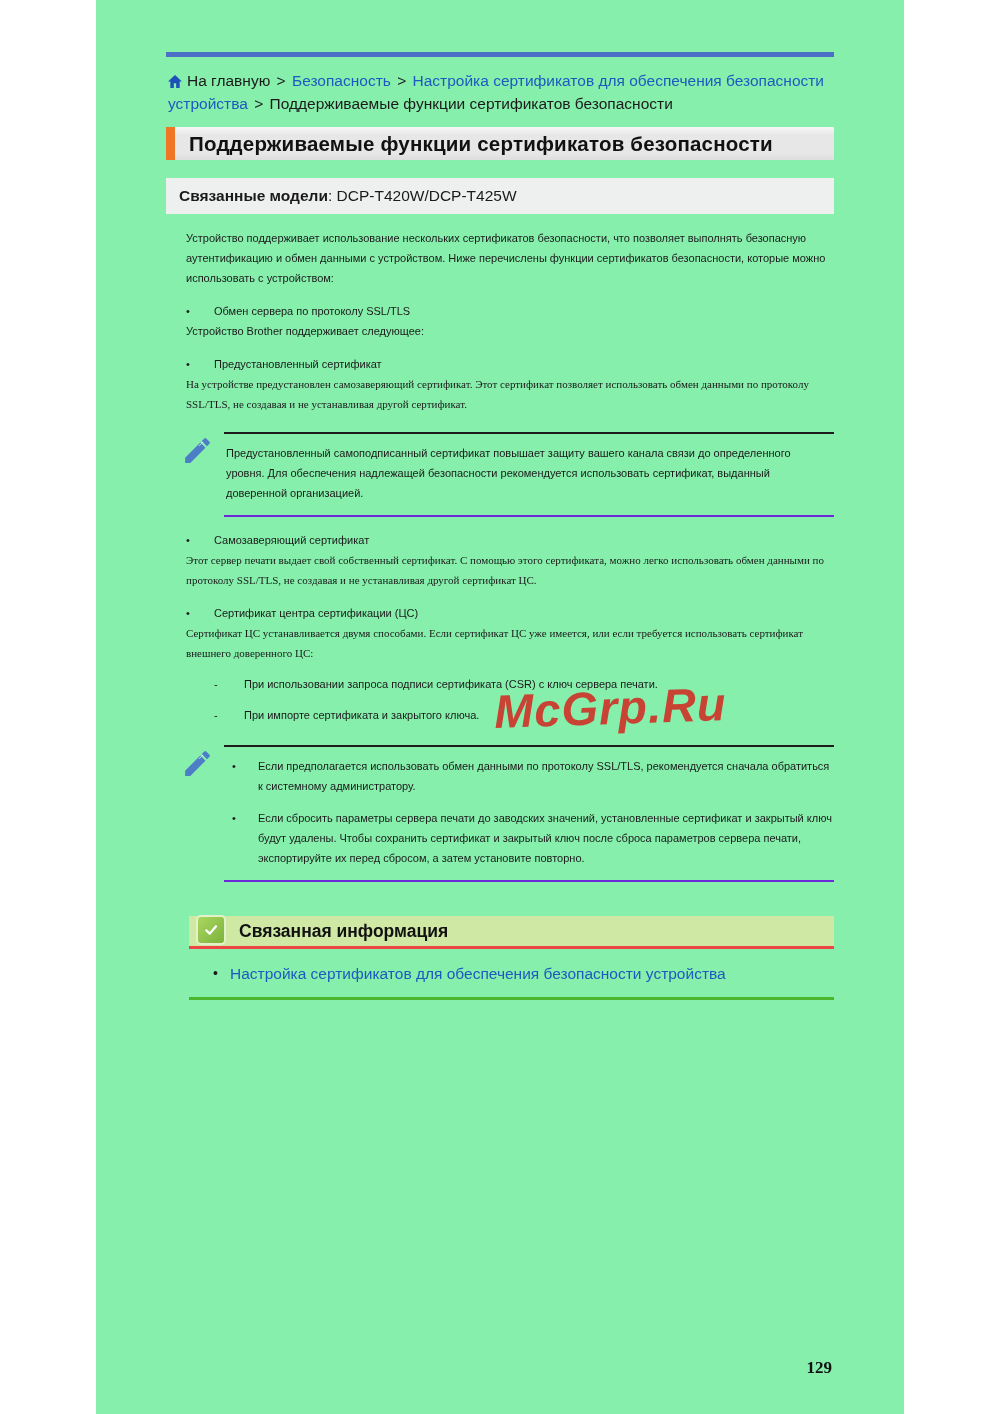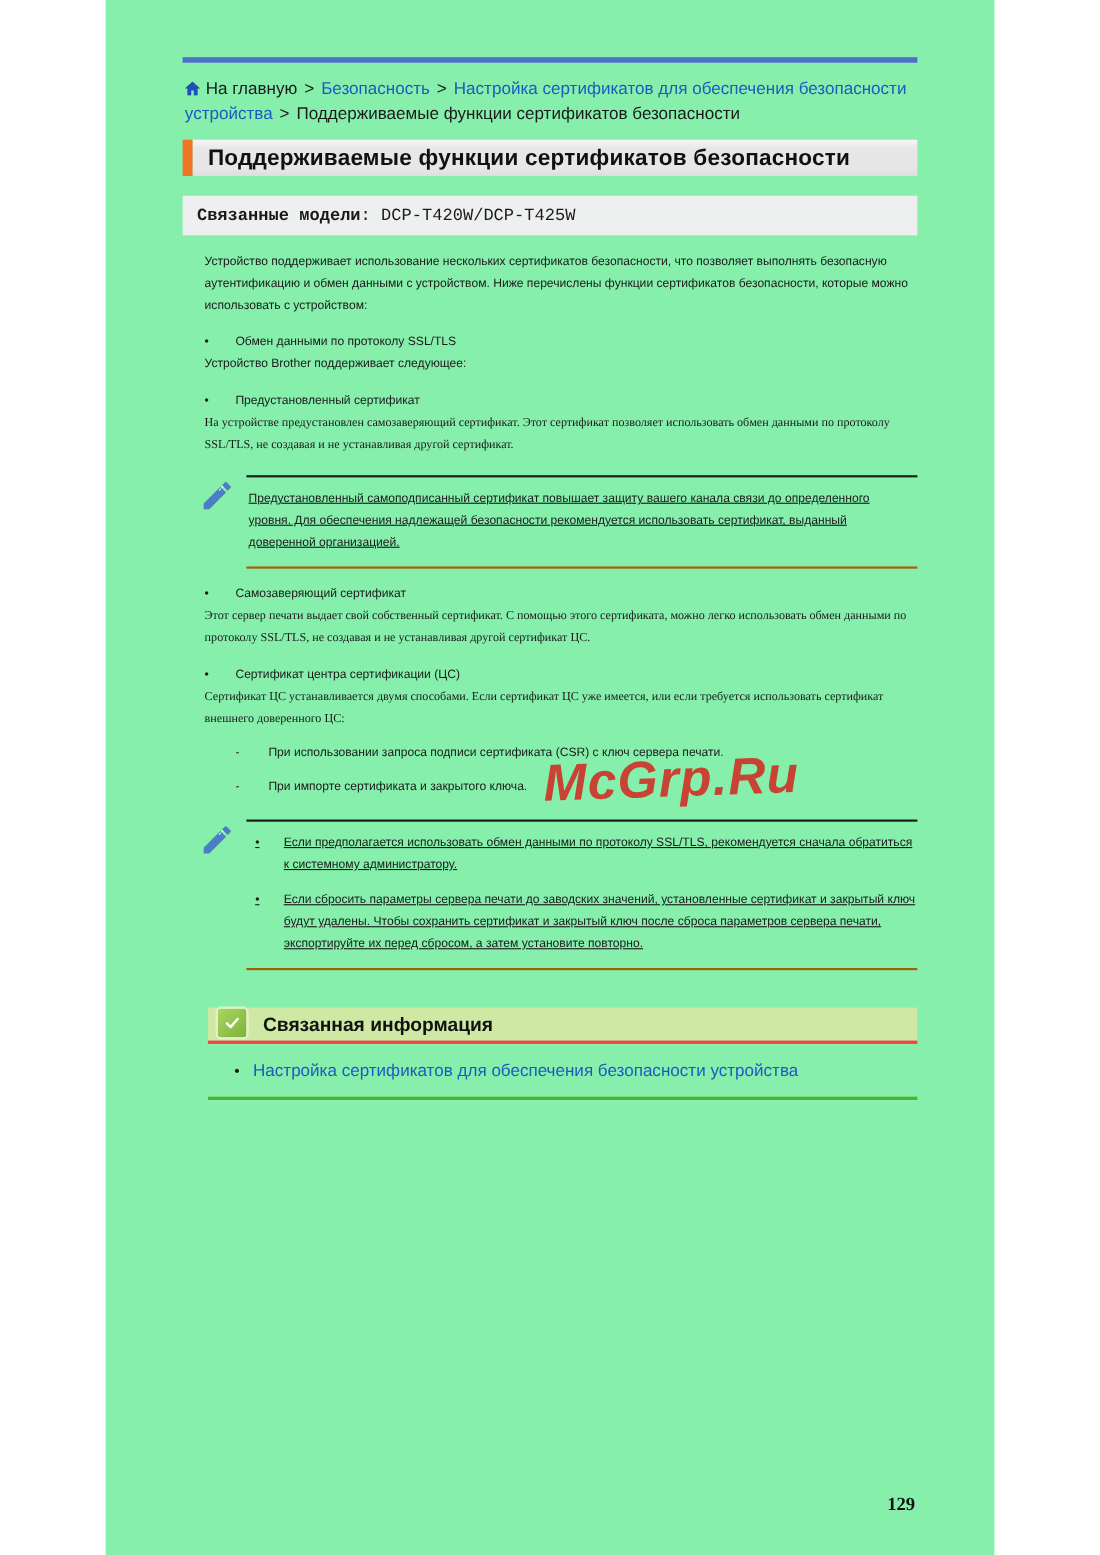"Связанные модели: DCP-T420W/DCP-T425W" .models-box { font-family: Liberation Mono, monospace -> none }
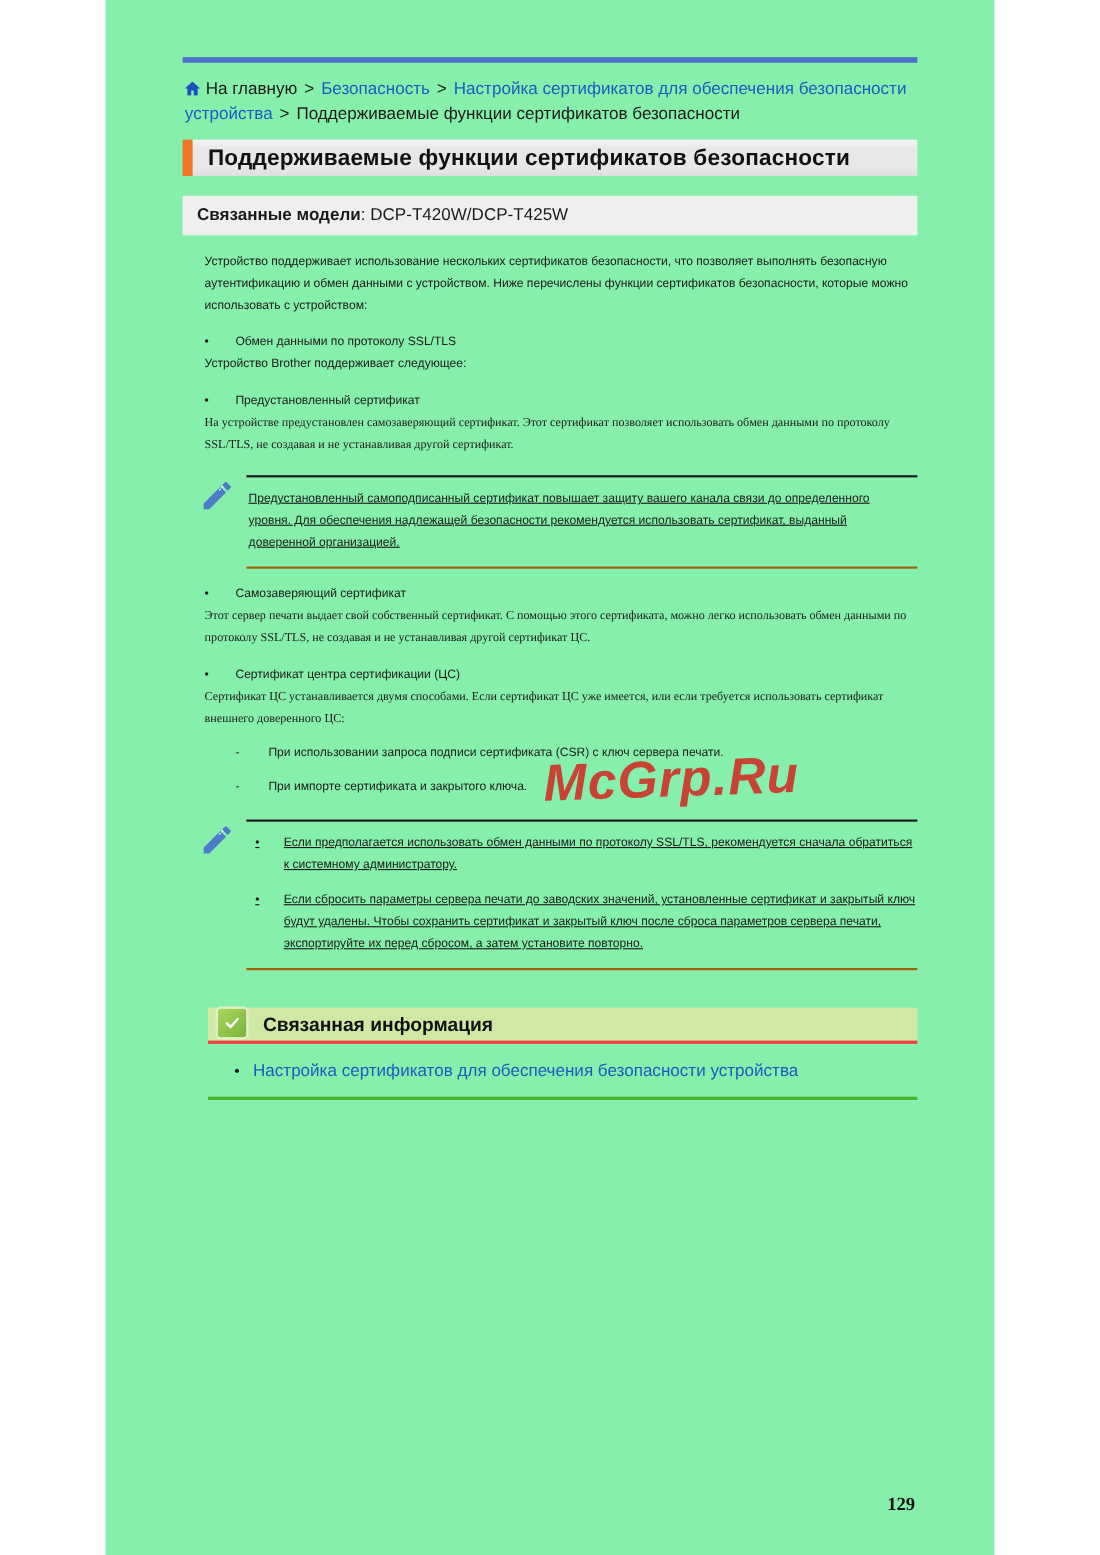"Обмен данными по протоколу SSL/TLS" span { text: данными -> сервера }
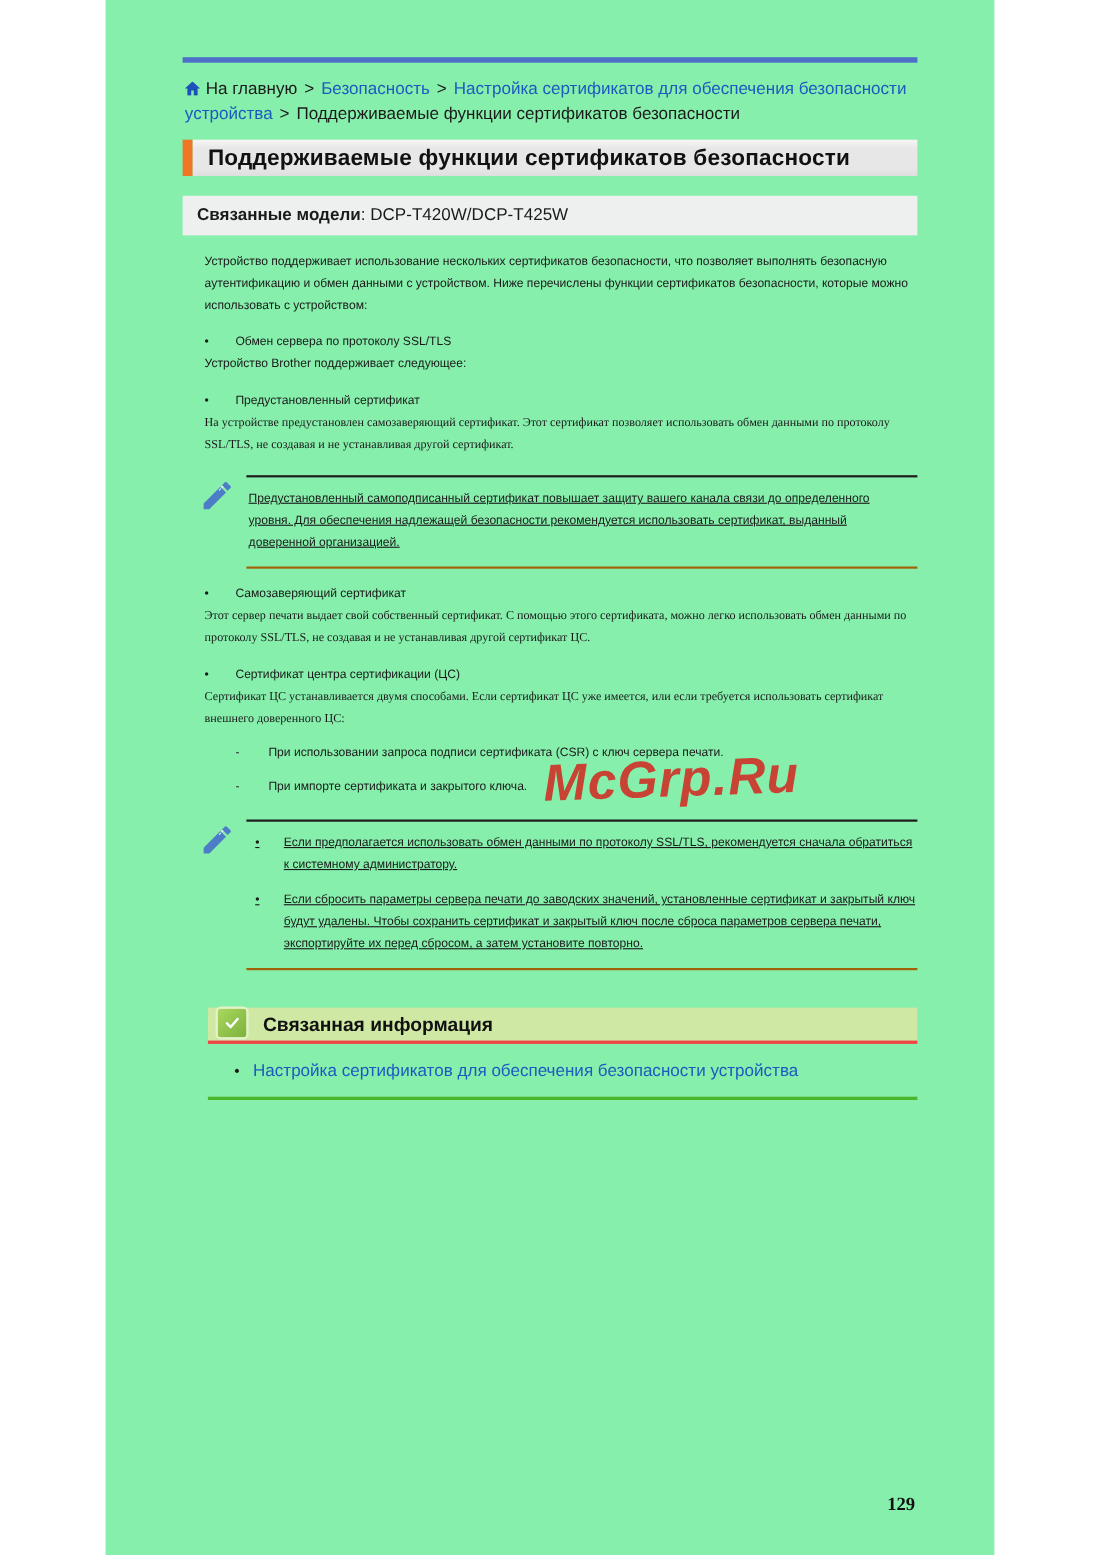"Предустановленный самоподписанный" .note .note-body { border-bottom: 2px solid #a16207 -> 2px solid #6d28d9; text-decoration: underline -> none }
